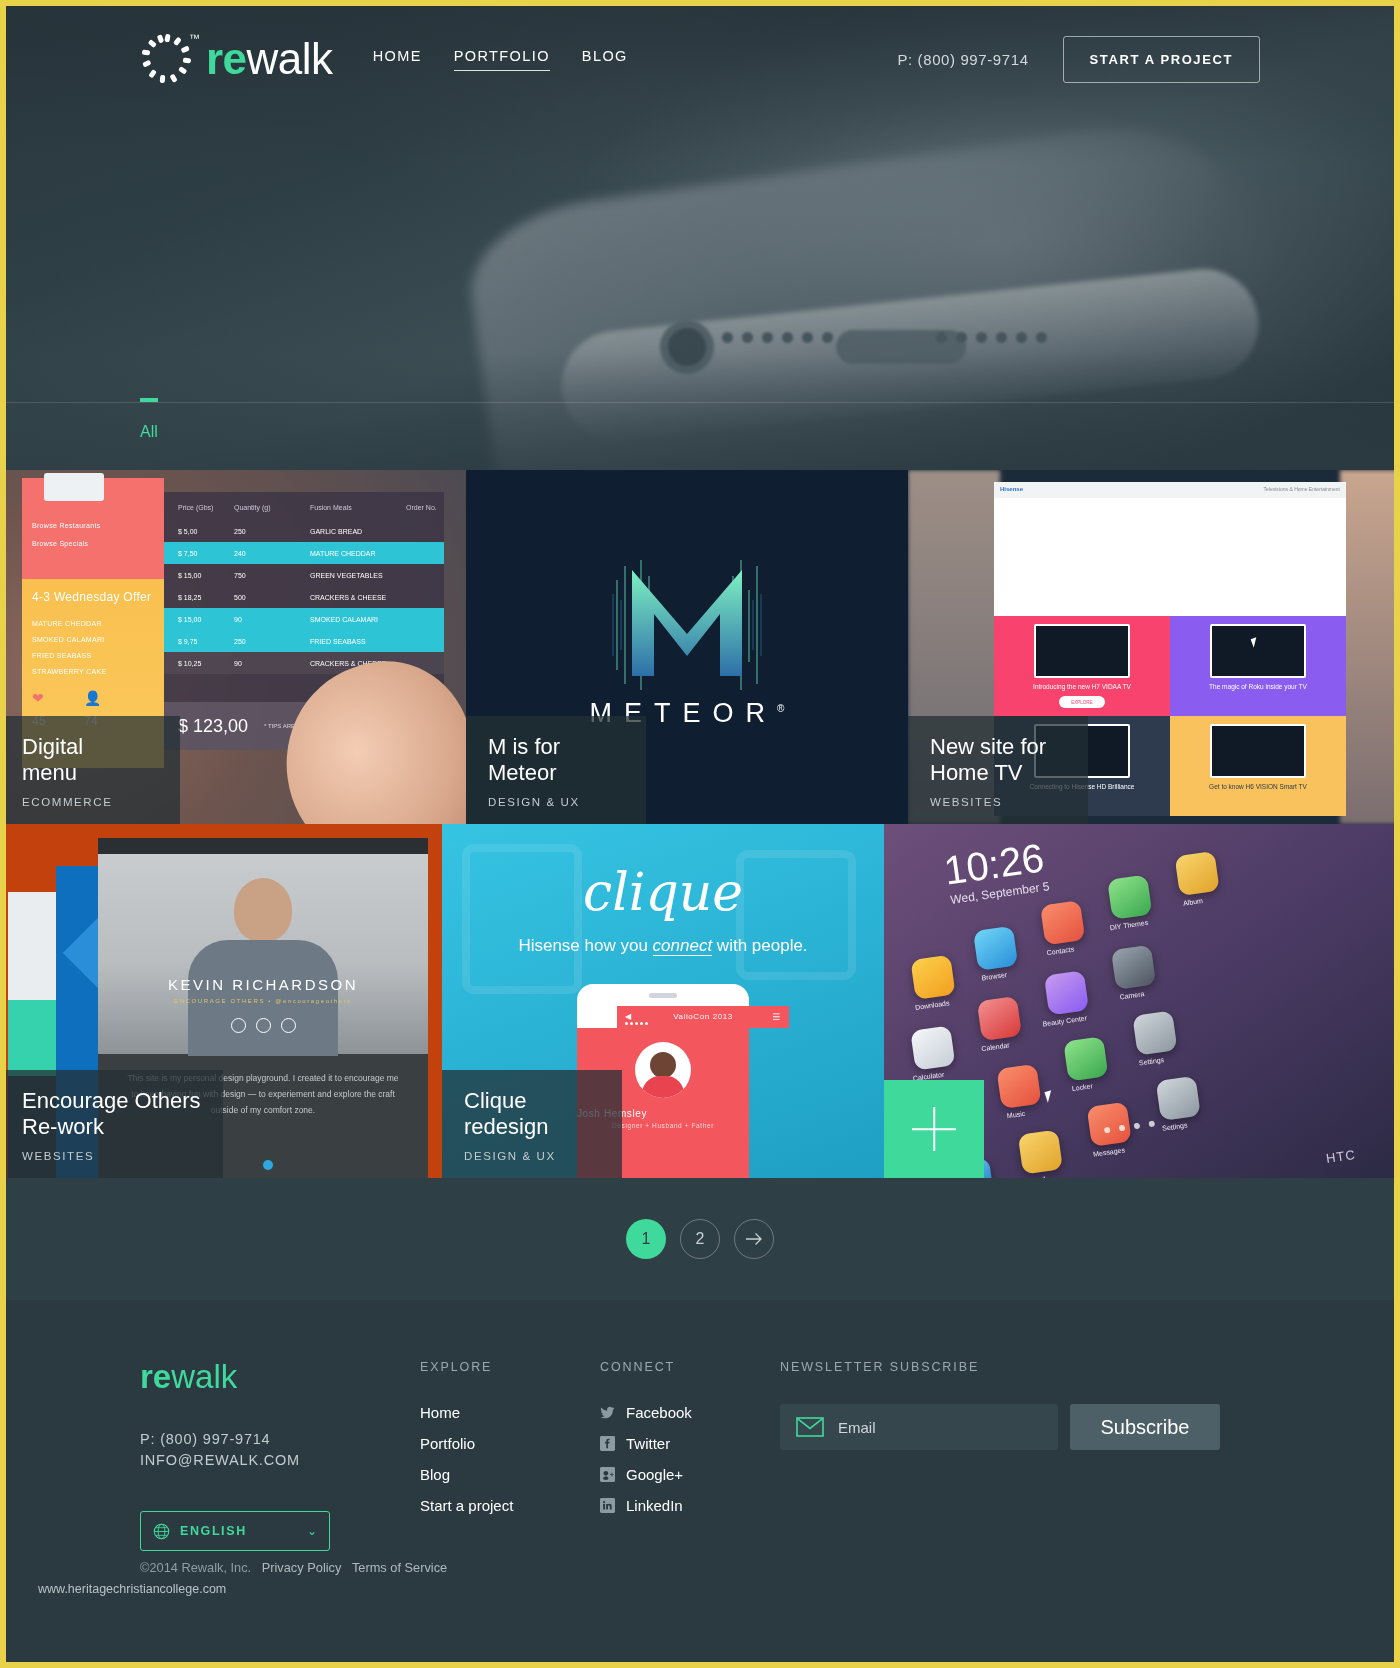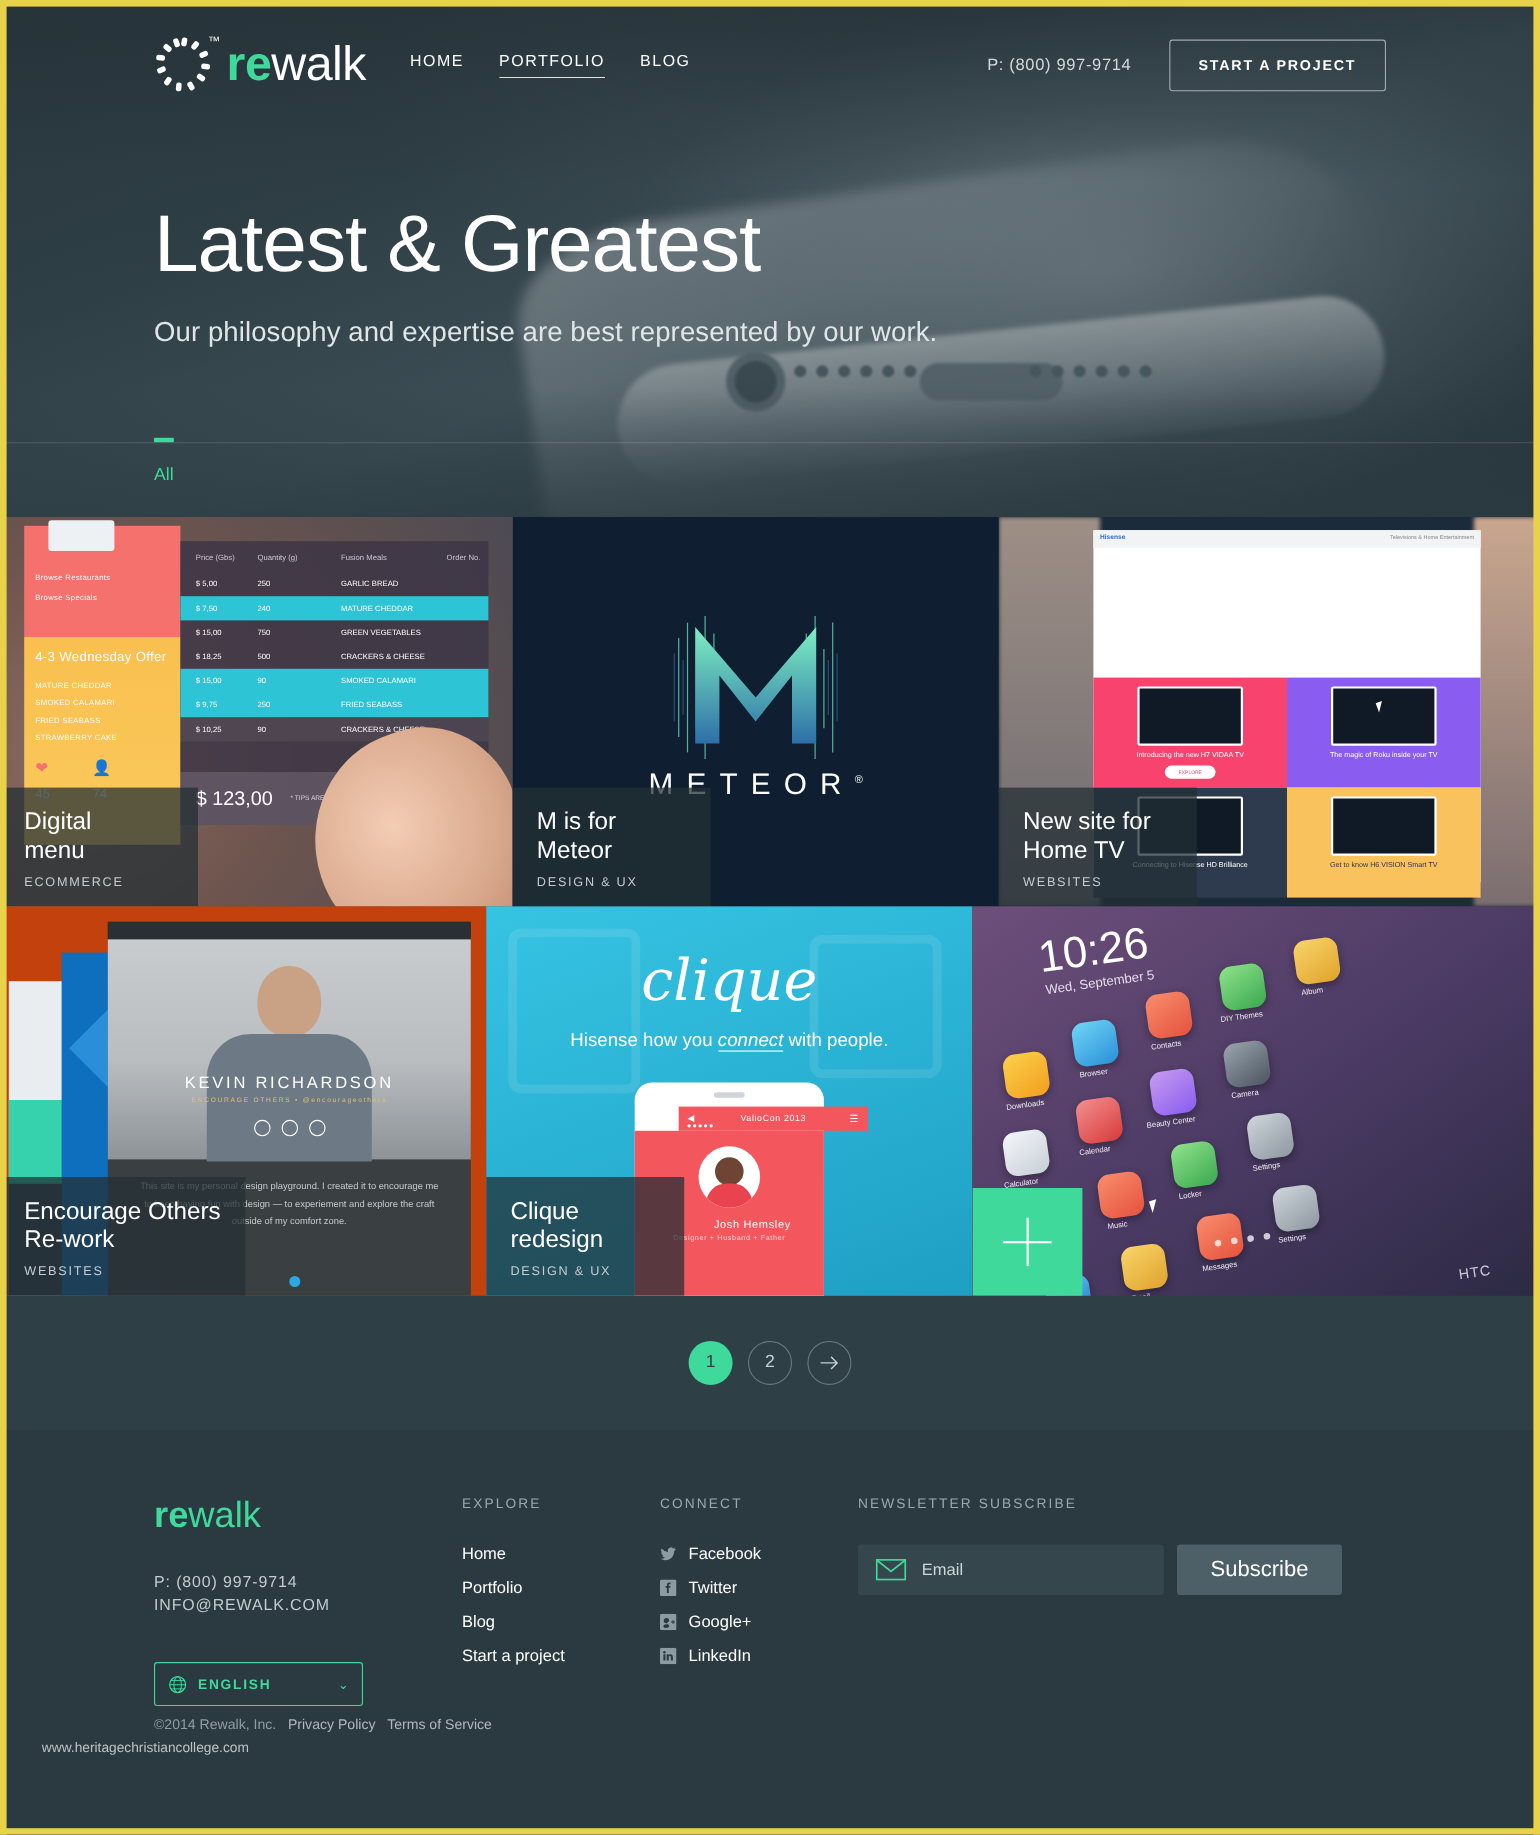"Latest & Greatest" div.hero-text { html: <div> <h1>Latest &amp; Greatest</h1> <p>Our philosophy and expertise are best represented by our work.</p> </div> -> none }
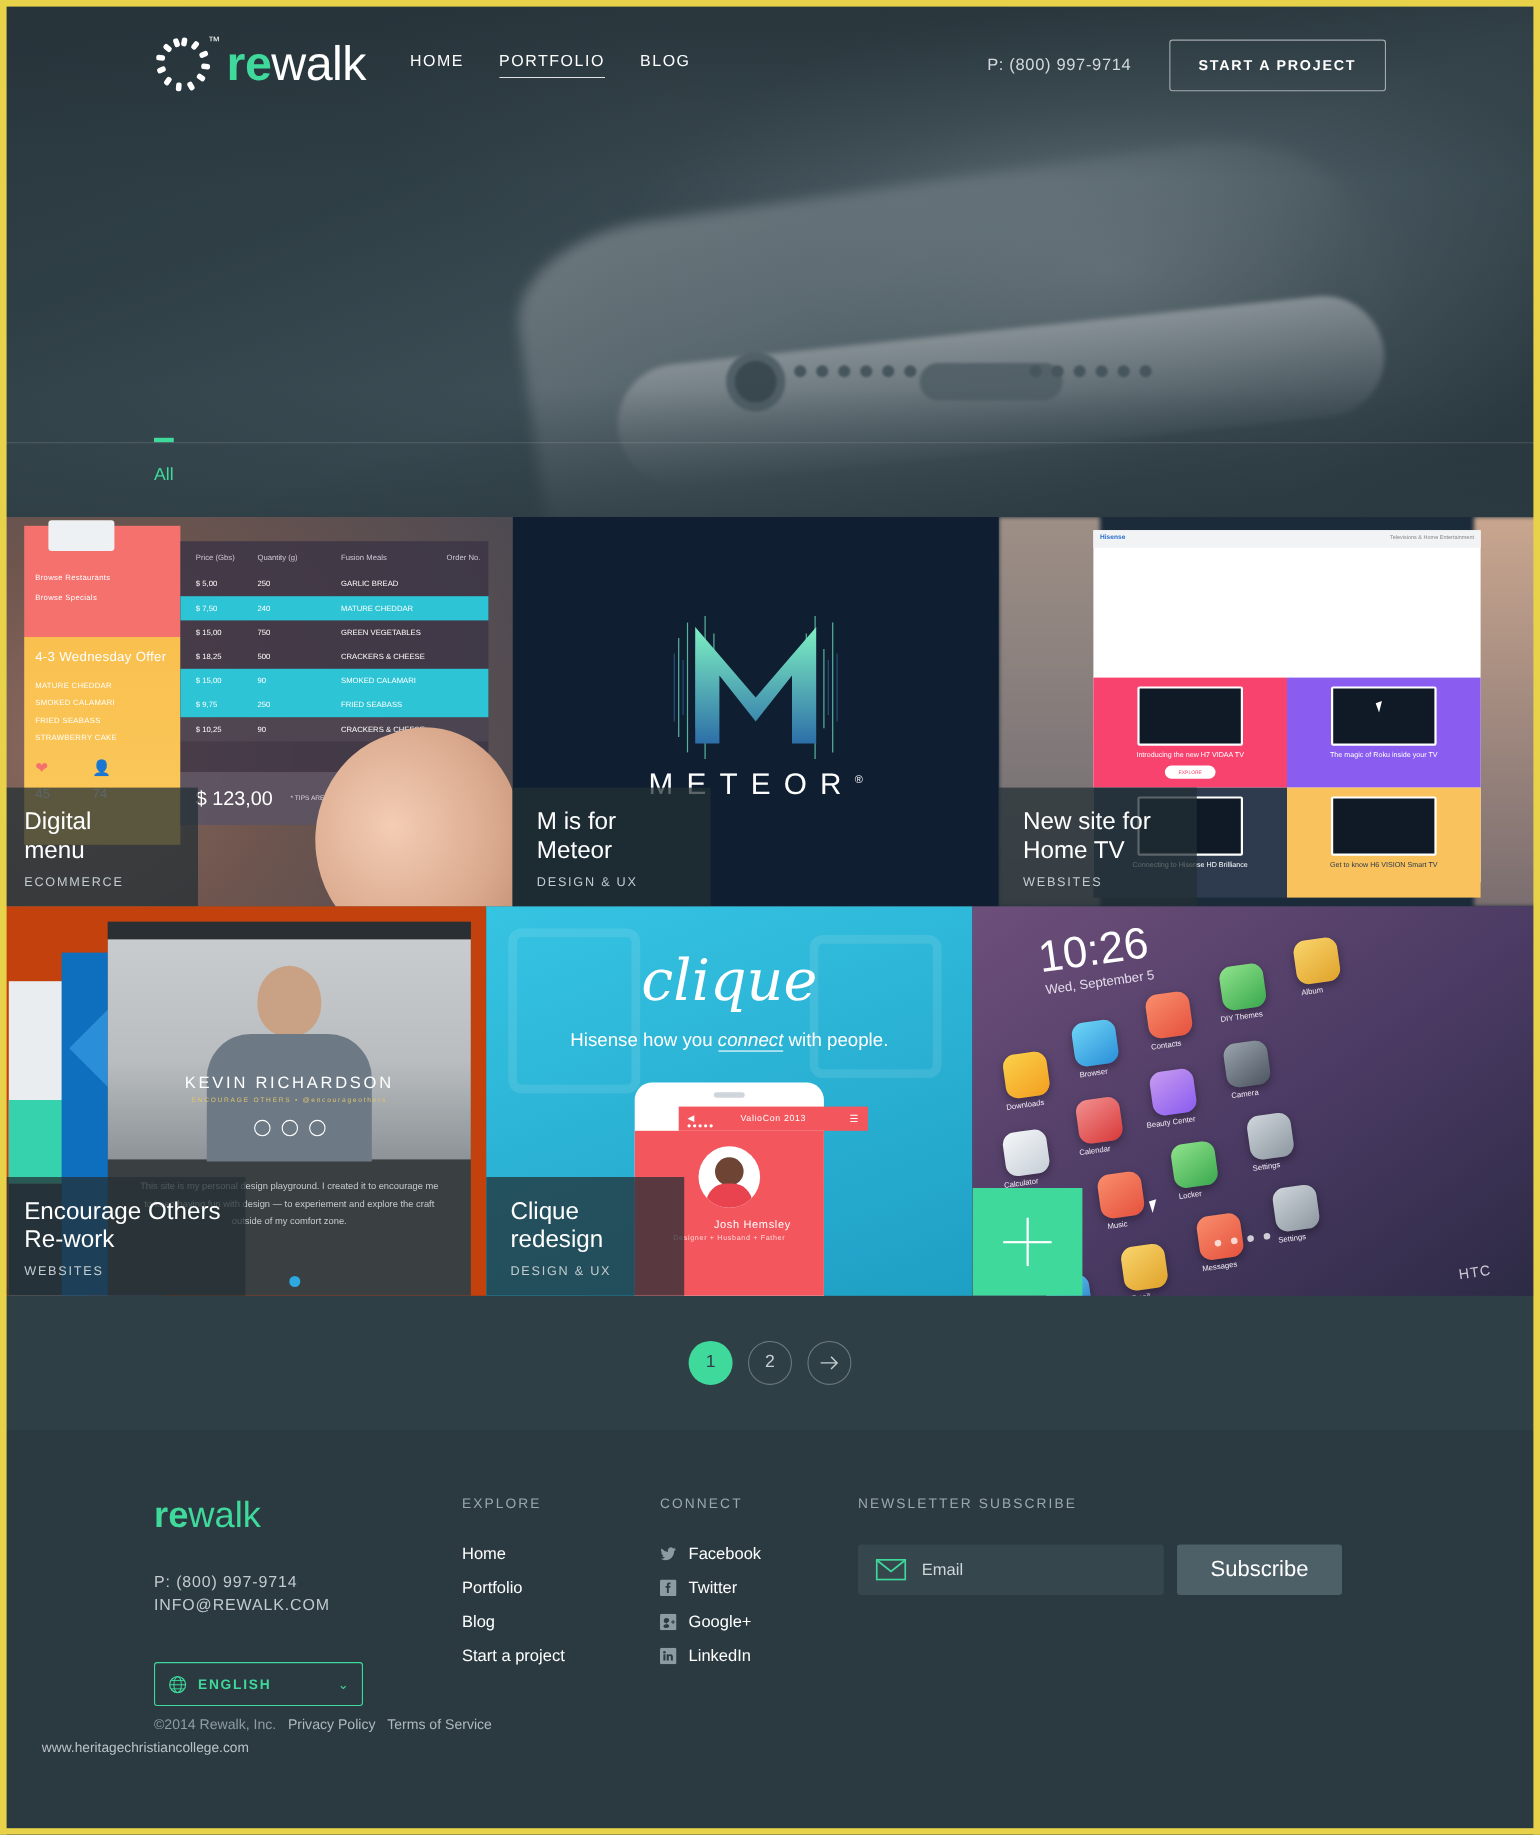"Josh Hemsley" .t5 .phone .nm { padding-left: 42px -> none; text-align: center -> left }
